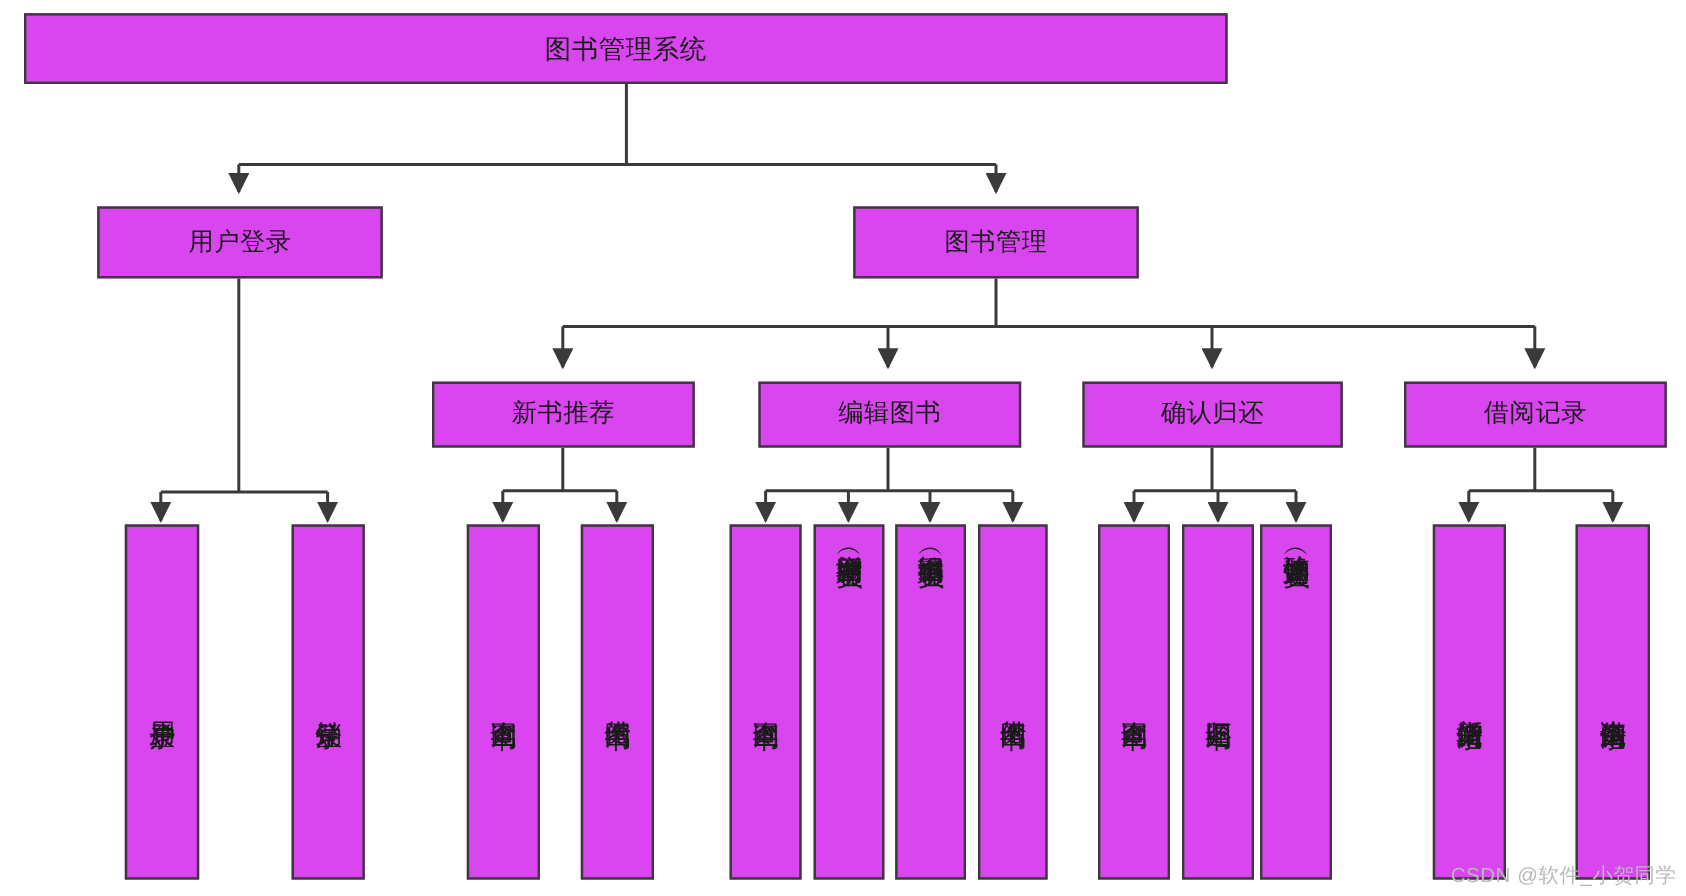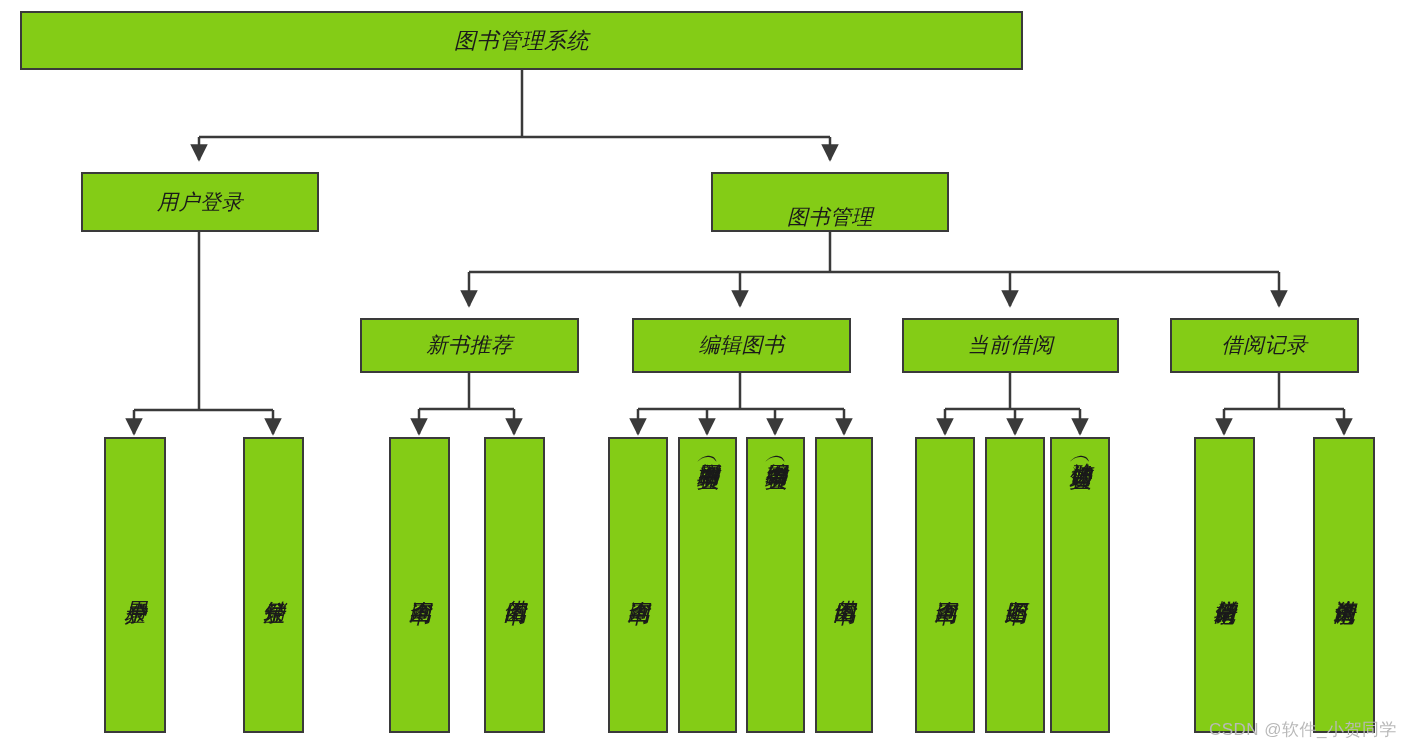"图书管理系统" .node { background: #84cc16 -> #d946ef; font-style: italic -> none }
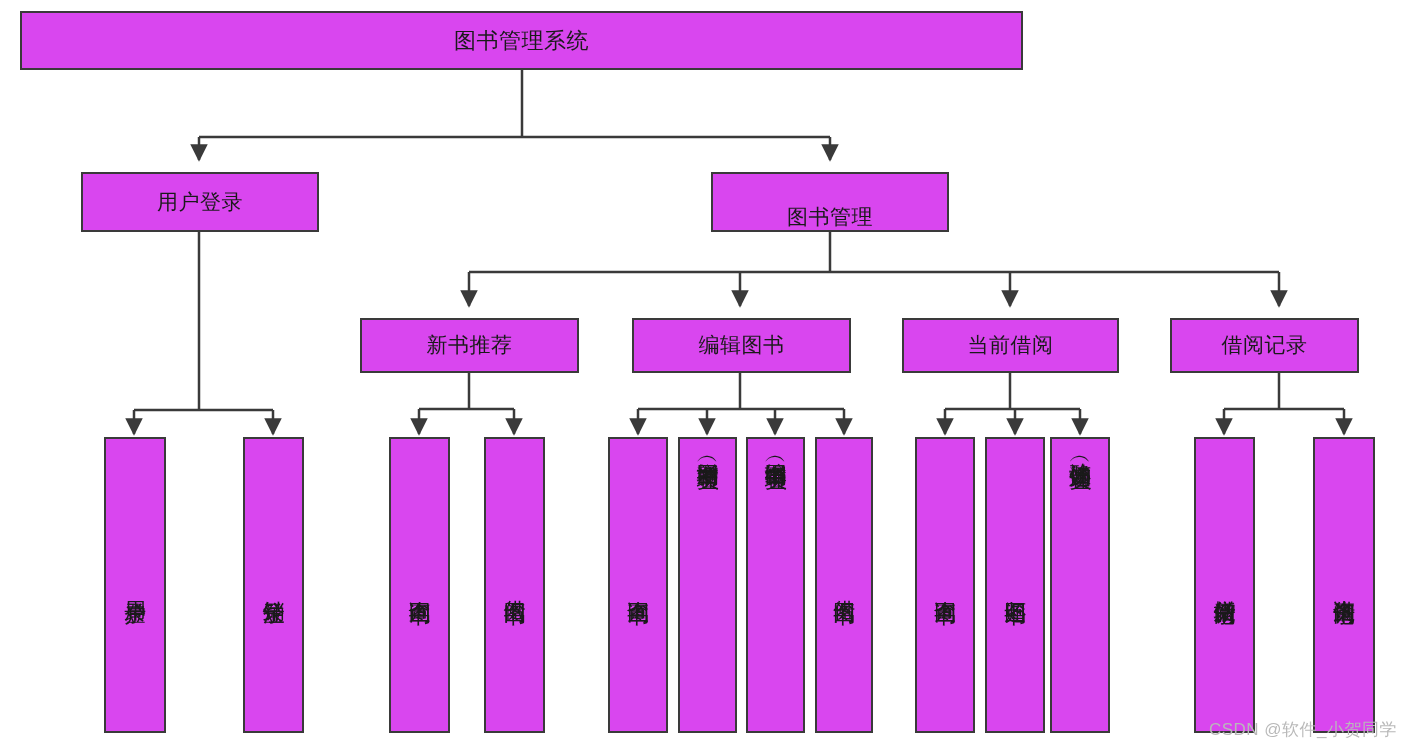"图书管理" div.node { align-items: flex-end -> none }
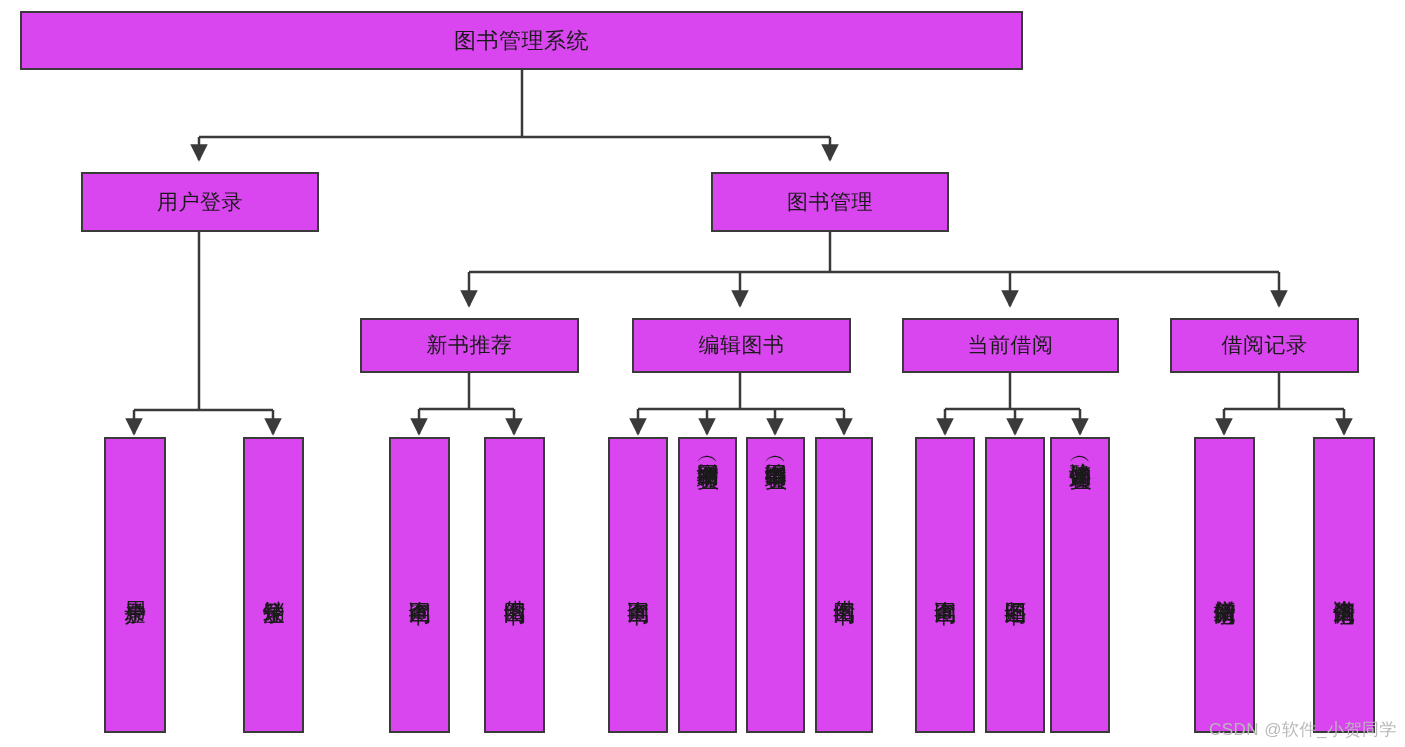"当前借阅" span.lbl { text: 当前借阅 -> 确认归还 }
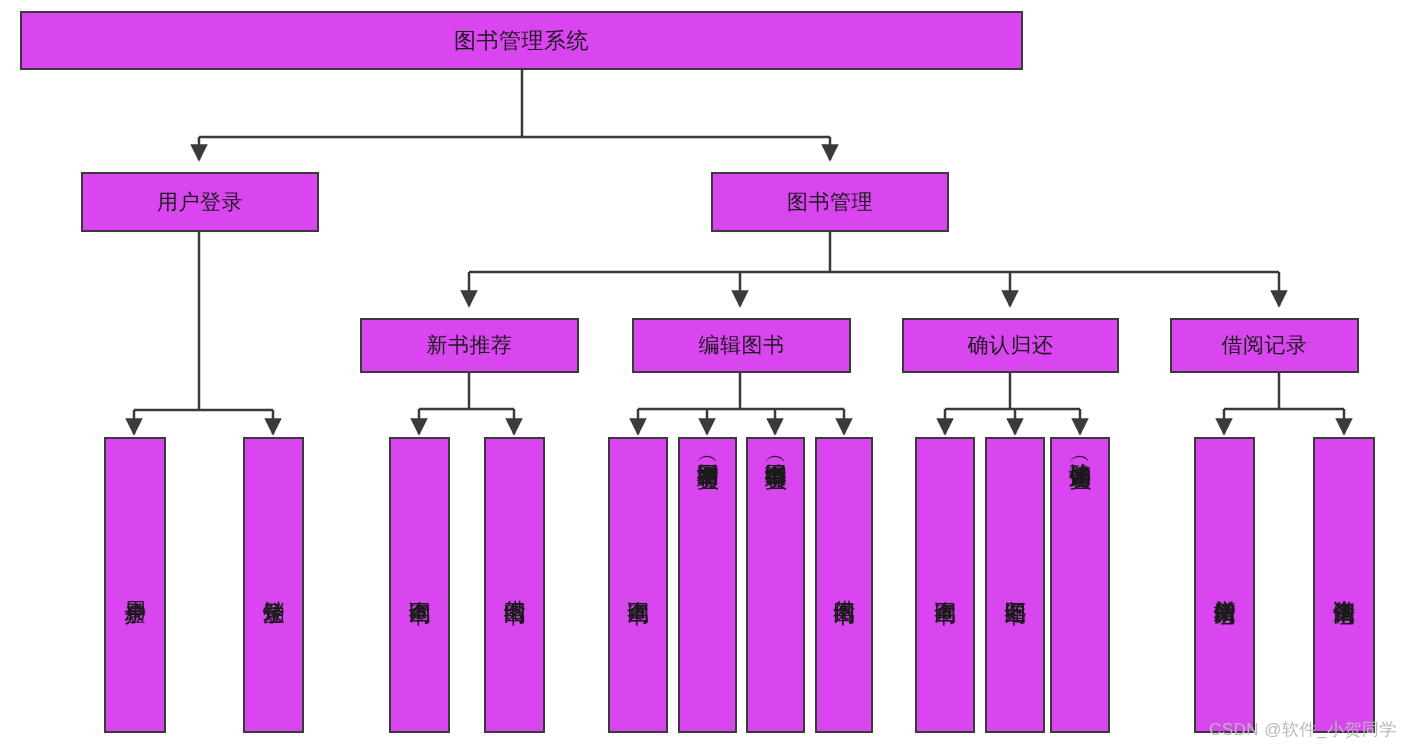"借阅记录" div.node { width: 189px -> 219px }
